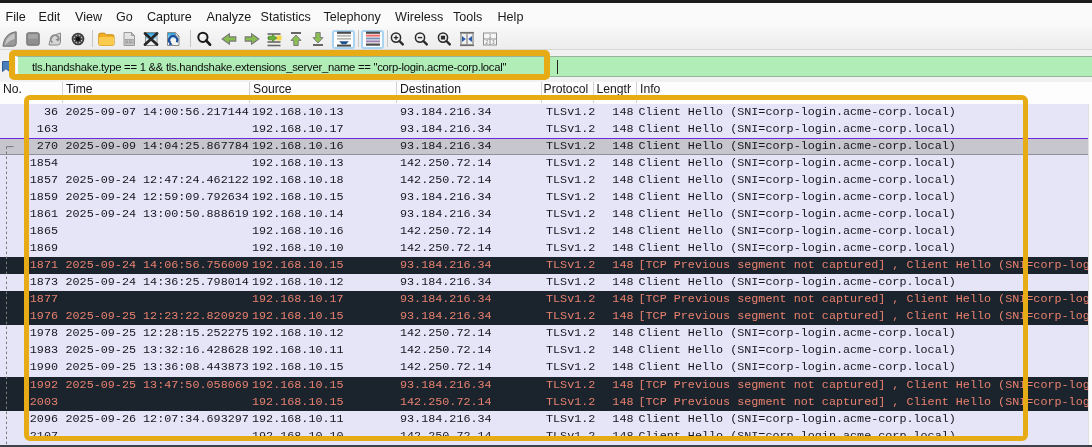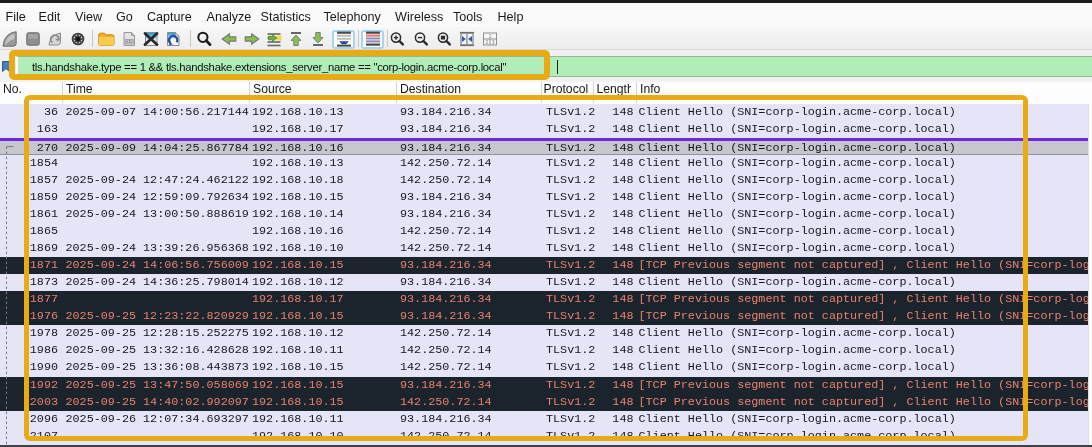"270" .row.sel { border-top: 3px solid #6d28d9 -> 1px solid #6d28d9 }
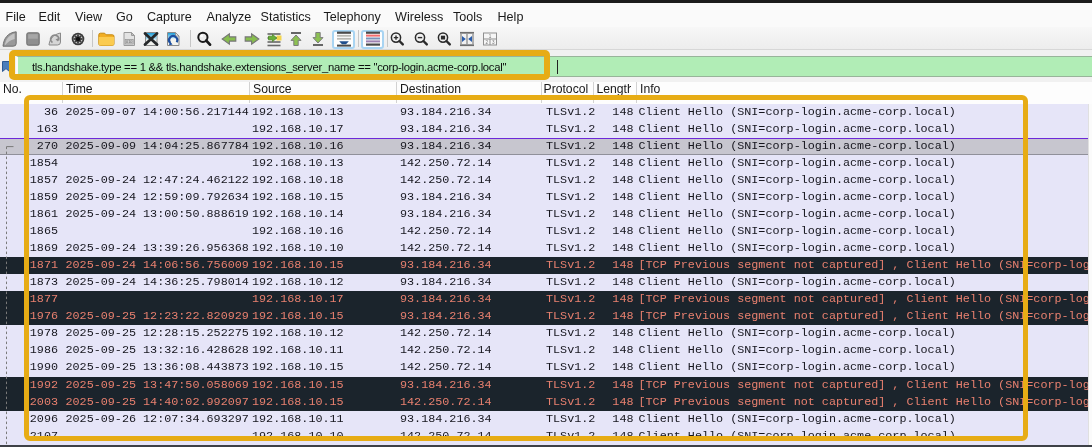"2025-09-24 13:39:26.956368" span.c-t { html: <span>2025-09-24 13:39:26.956368</span> -> none }
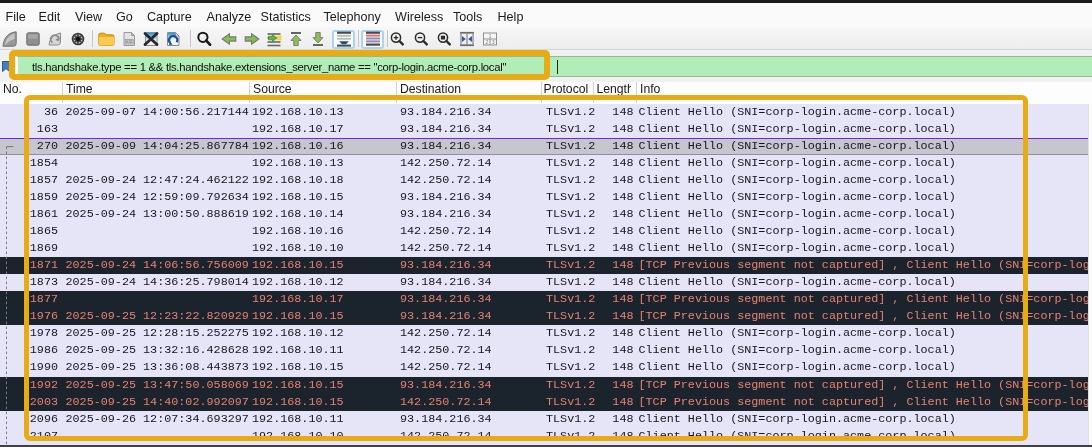"1986" span.c-no { text: 1986 -> 1983 }
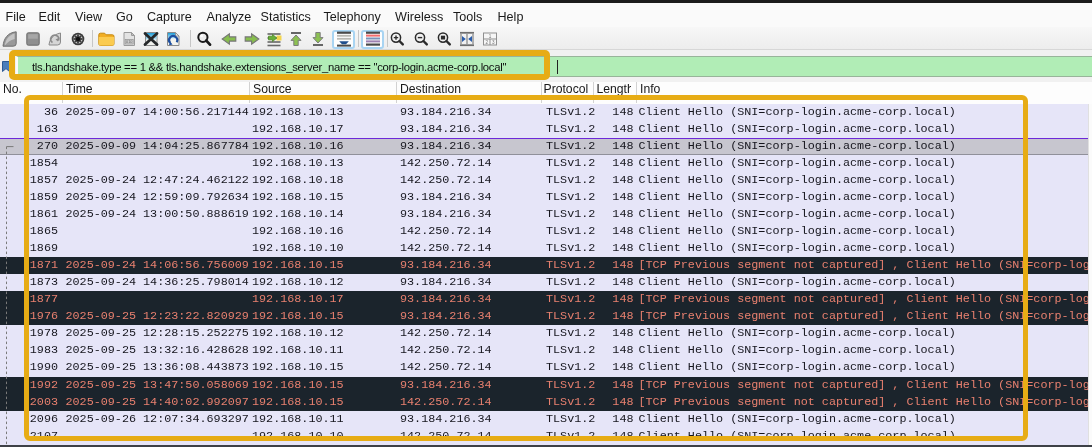"2025-09-25 14:40:02.992097" span.c-t { html: <span>2025-09-25 14:40:02.992097</span> -> none }
